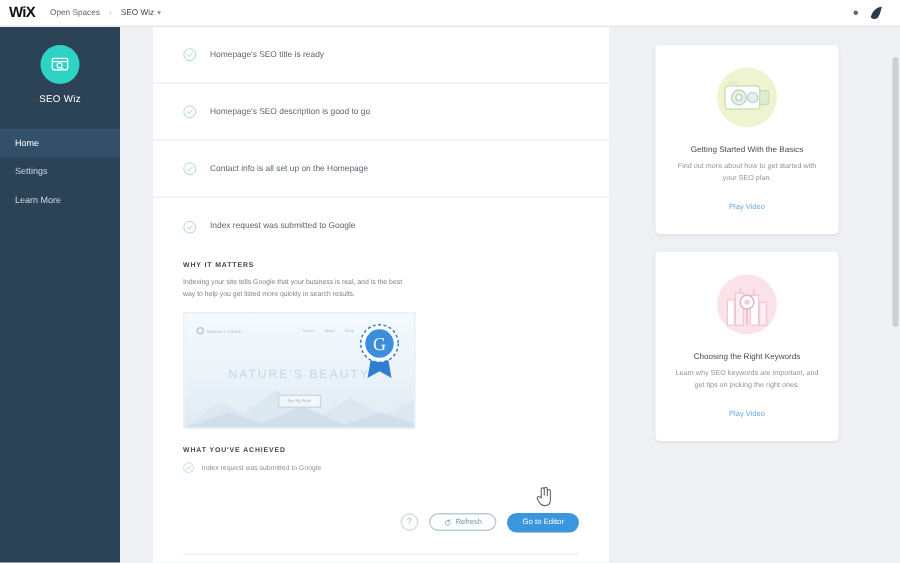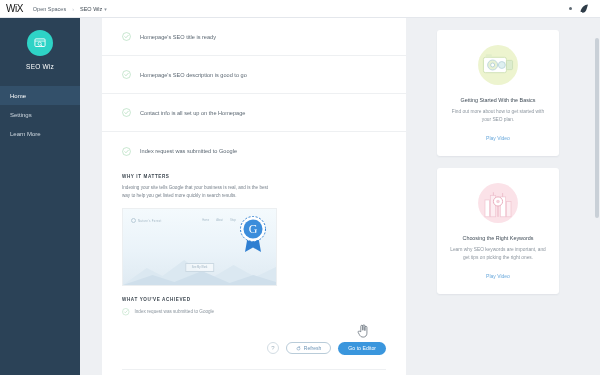"WiX" .wix-logo { font-weight: normal -> bold }
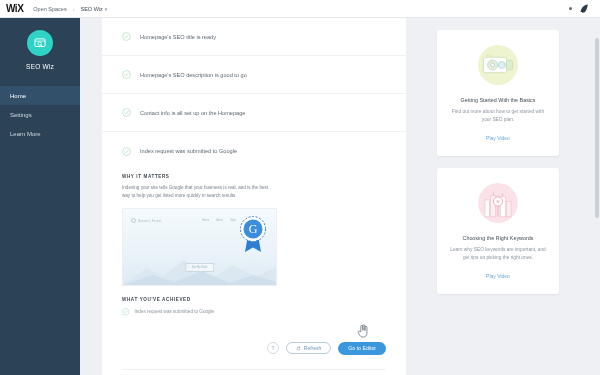"NATURE'S BEAUTY" div.preview-title { html: none -> <div>NATURE'S BEAUTY</div> }
